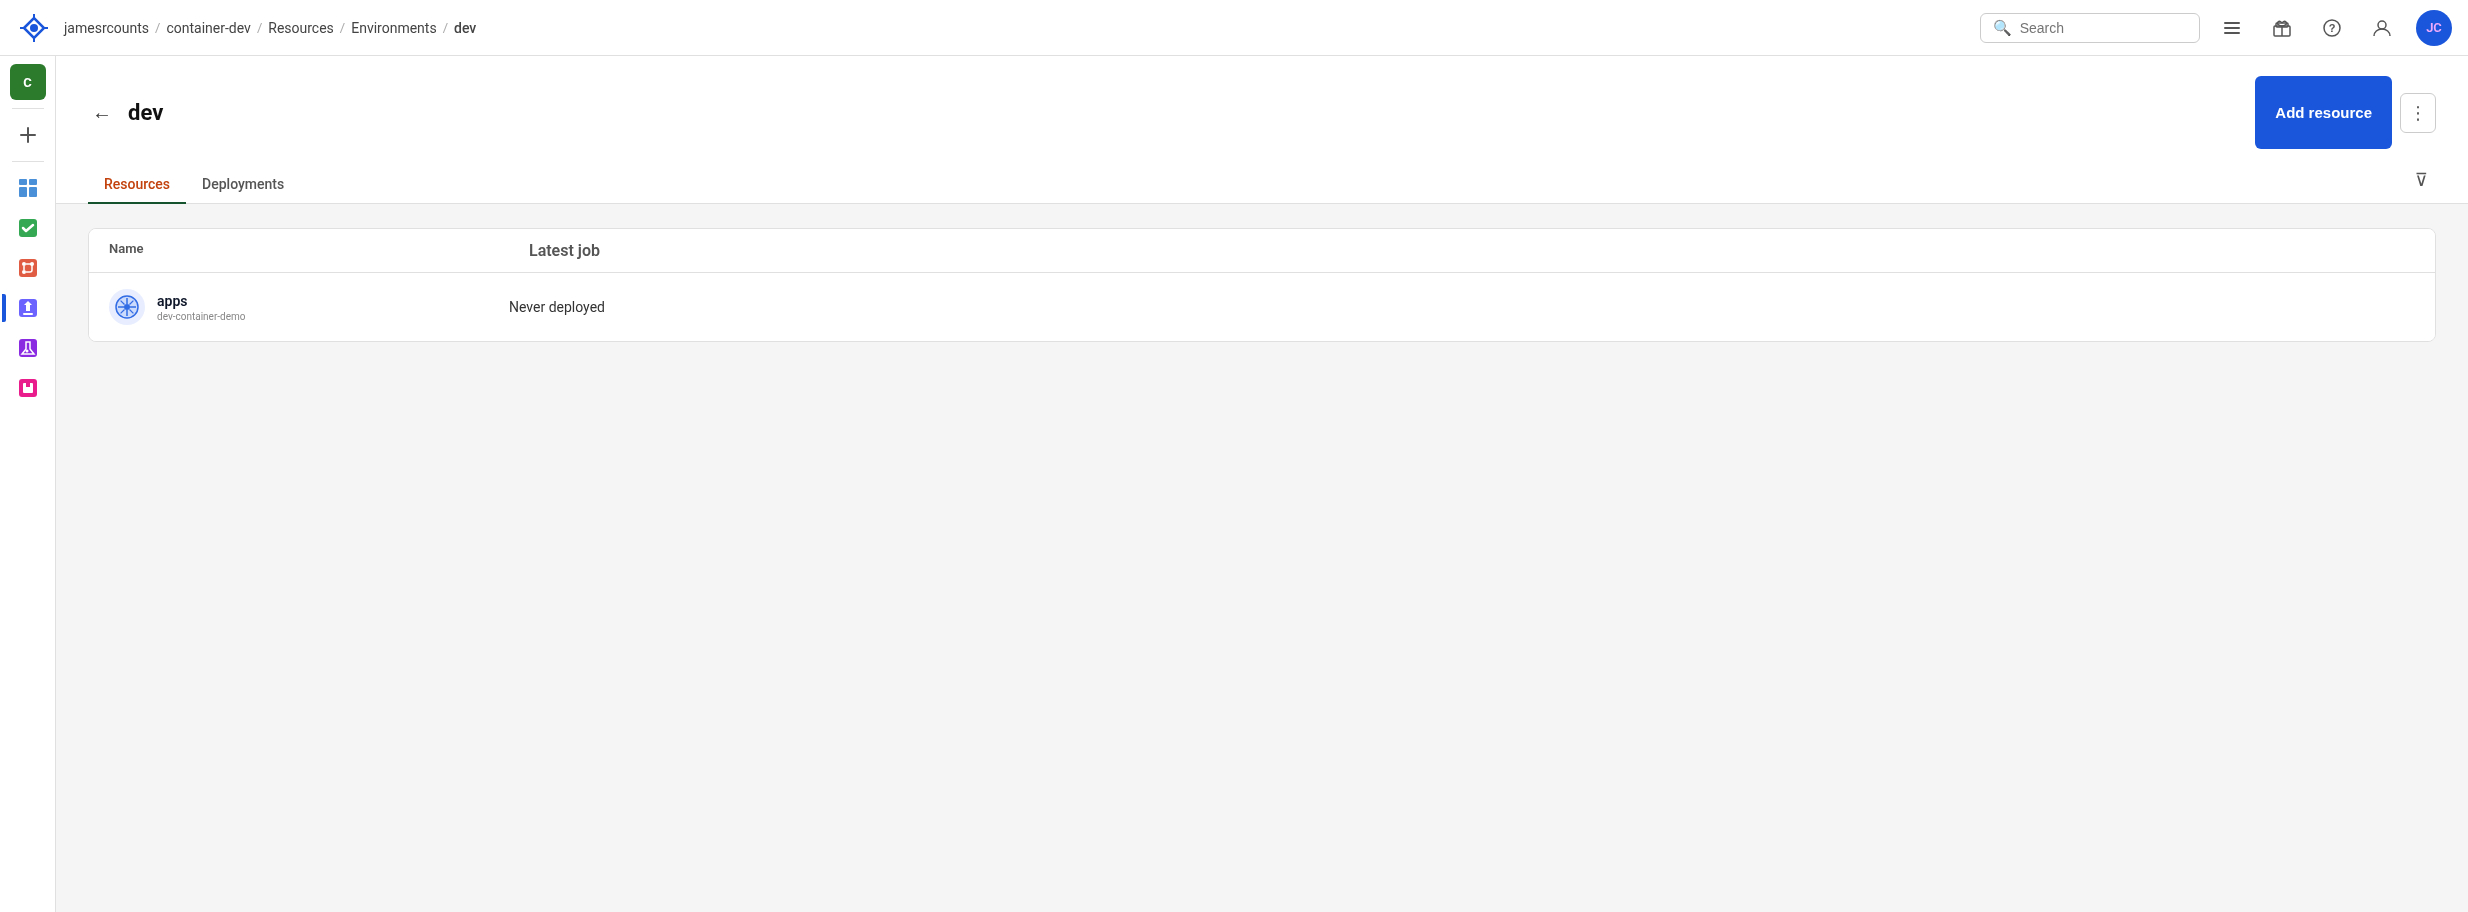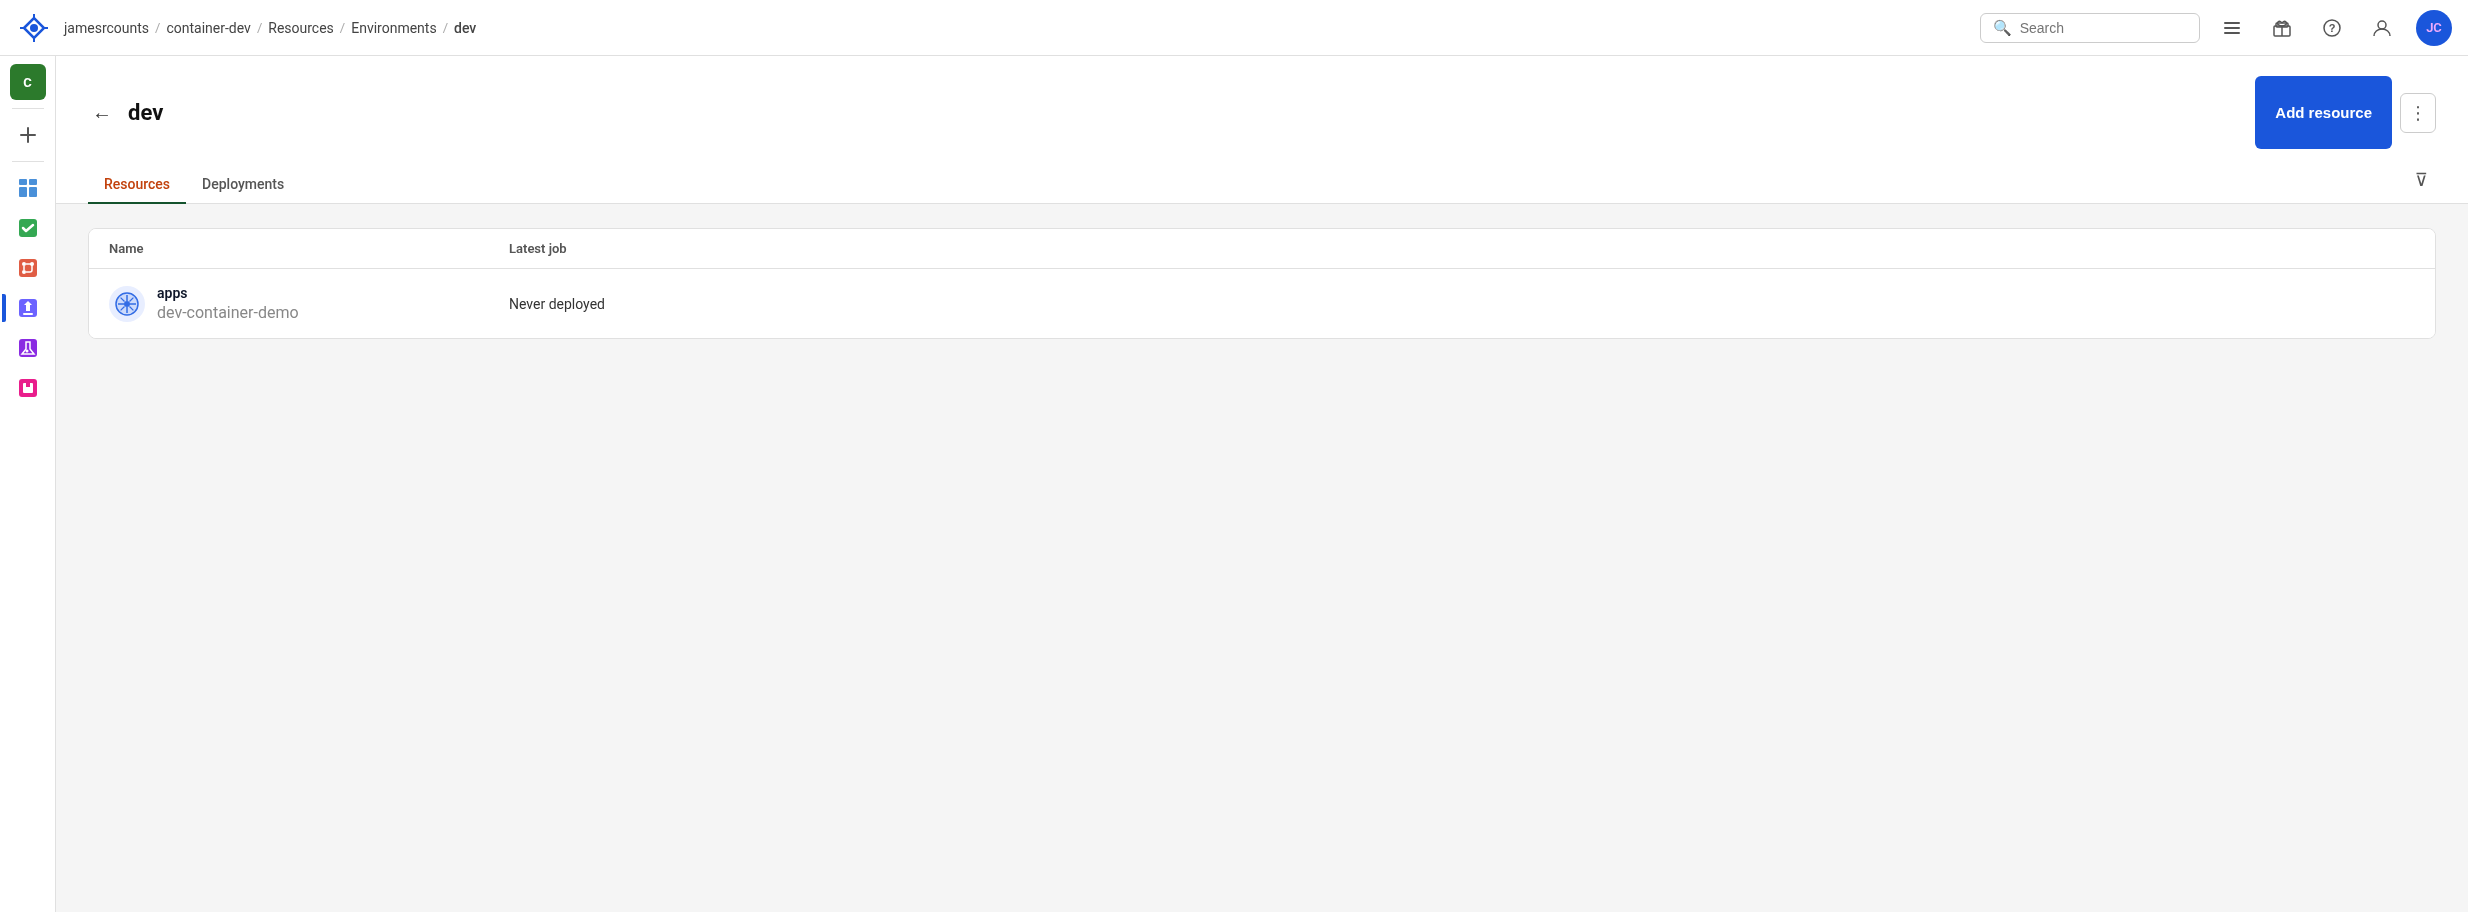"Latest job" .table-col-job { font-size: 13px -> 16px; margin-left: none -> 20px }
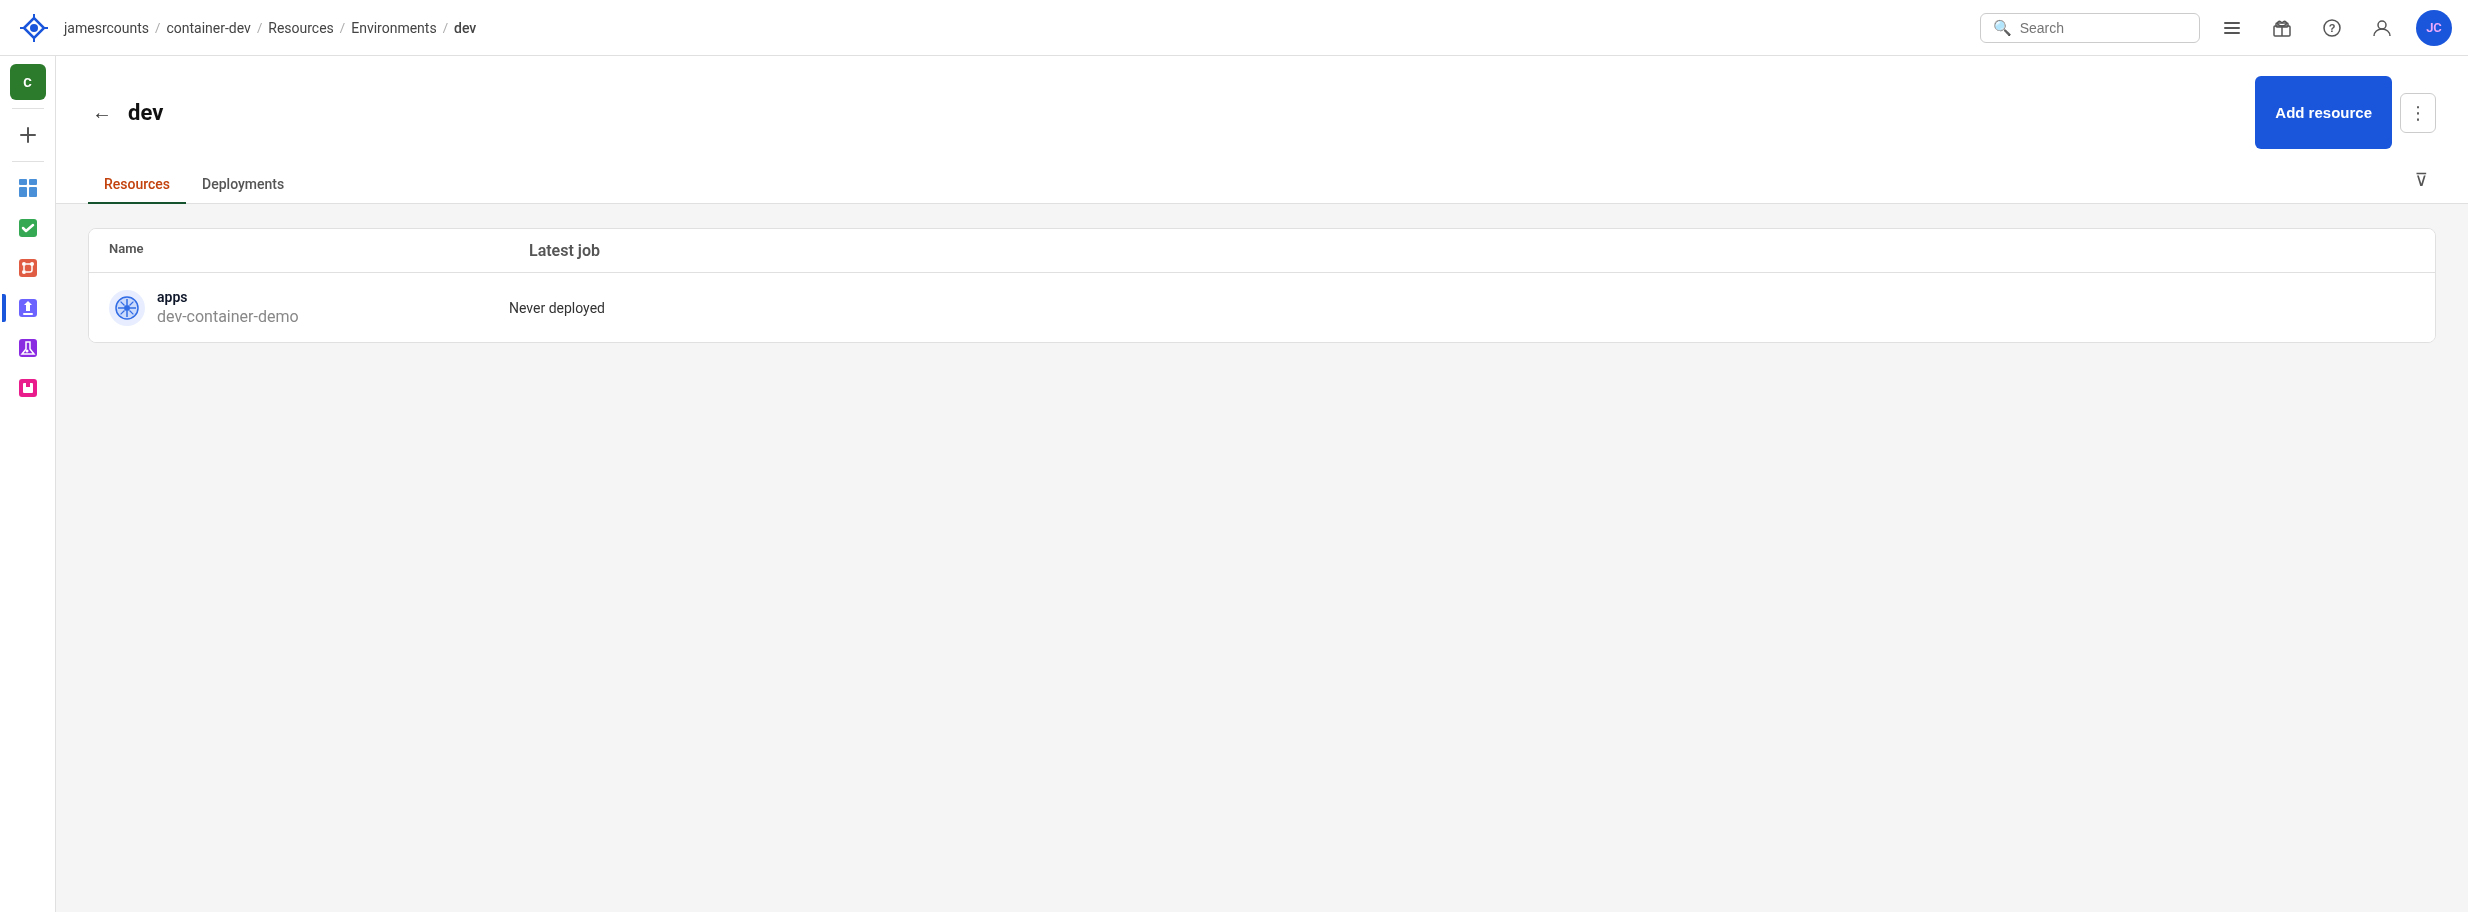"dev-container-demo" .resource-sub { font-size: 16px -> 10px }
